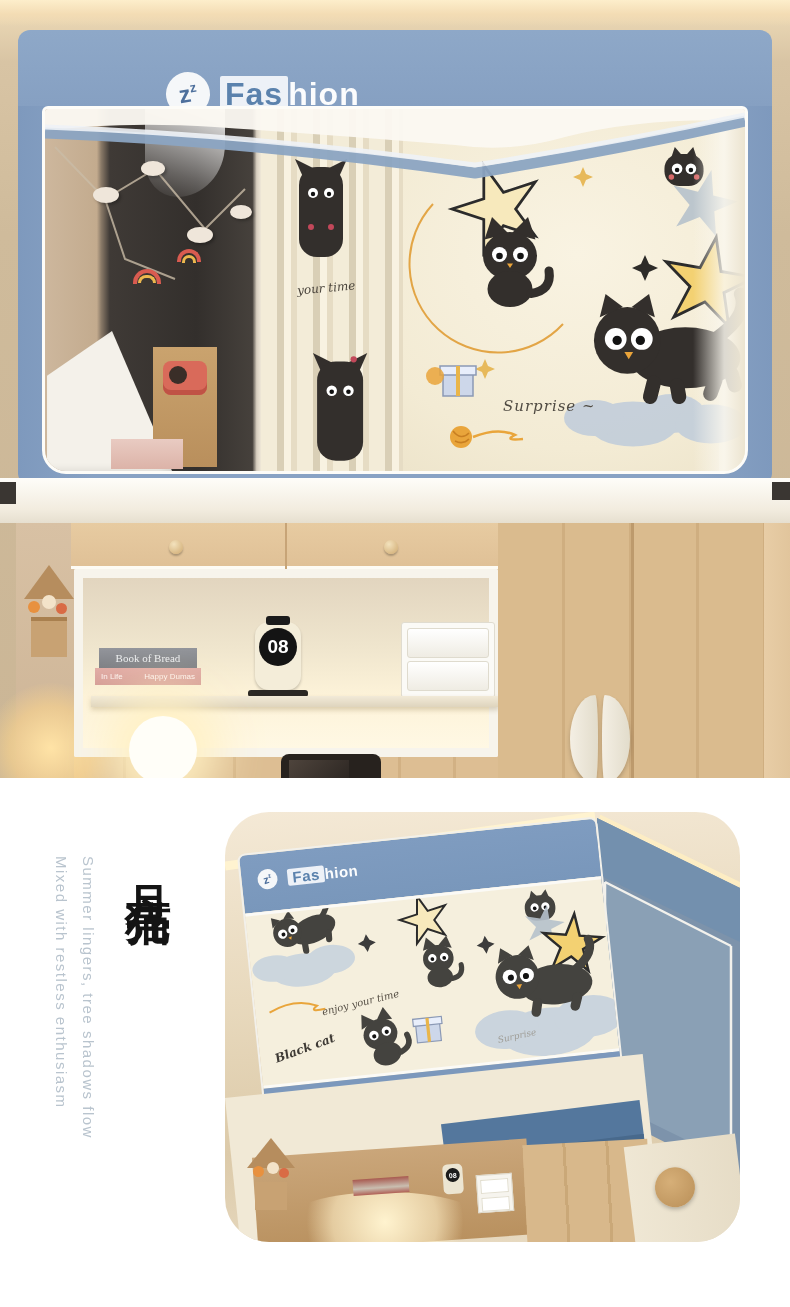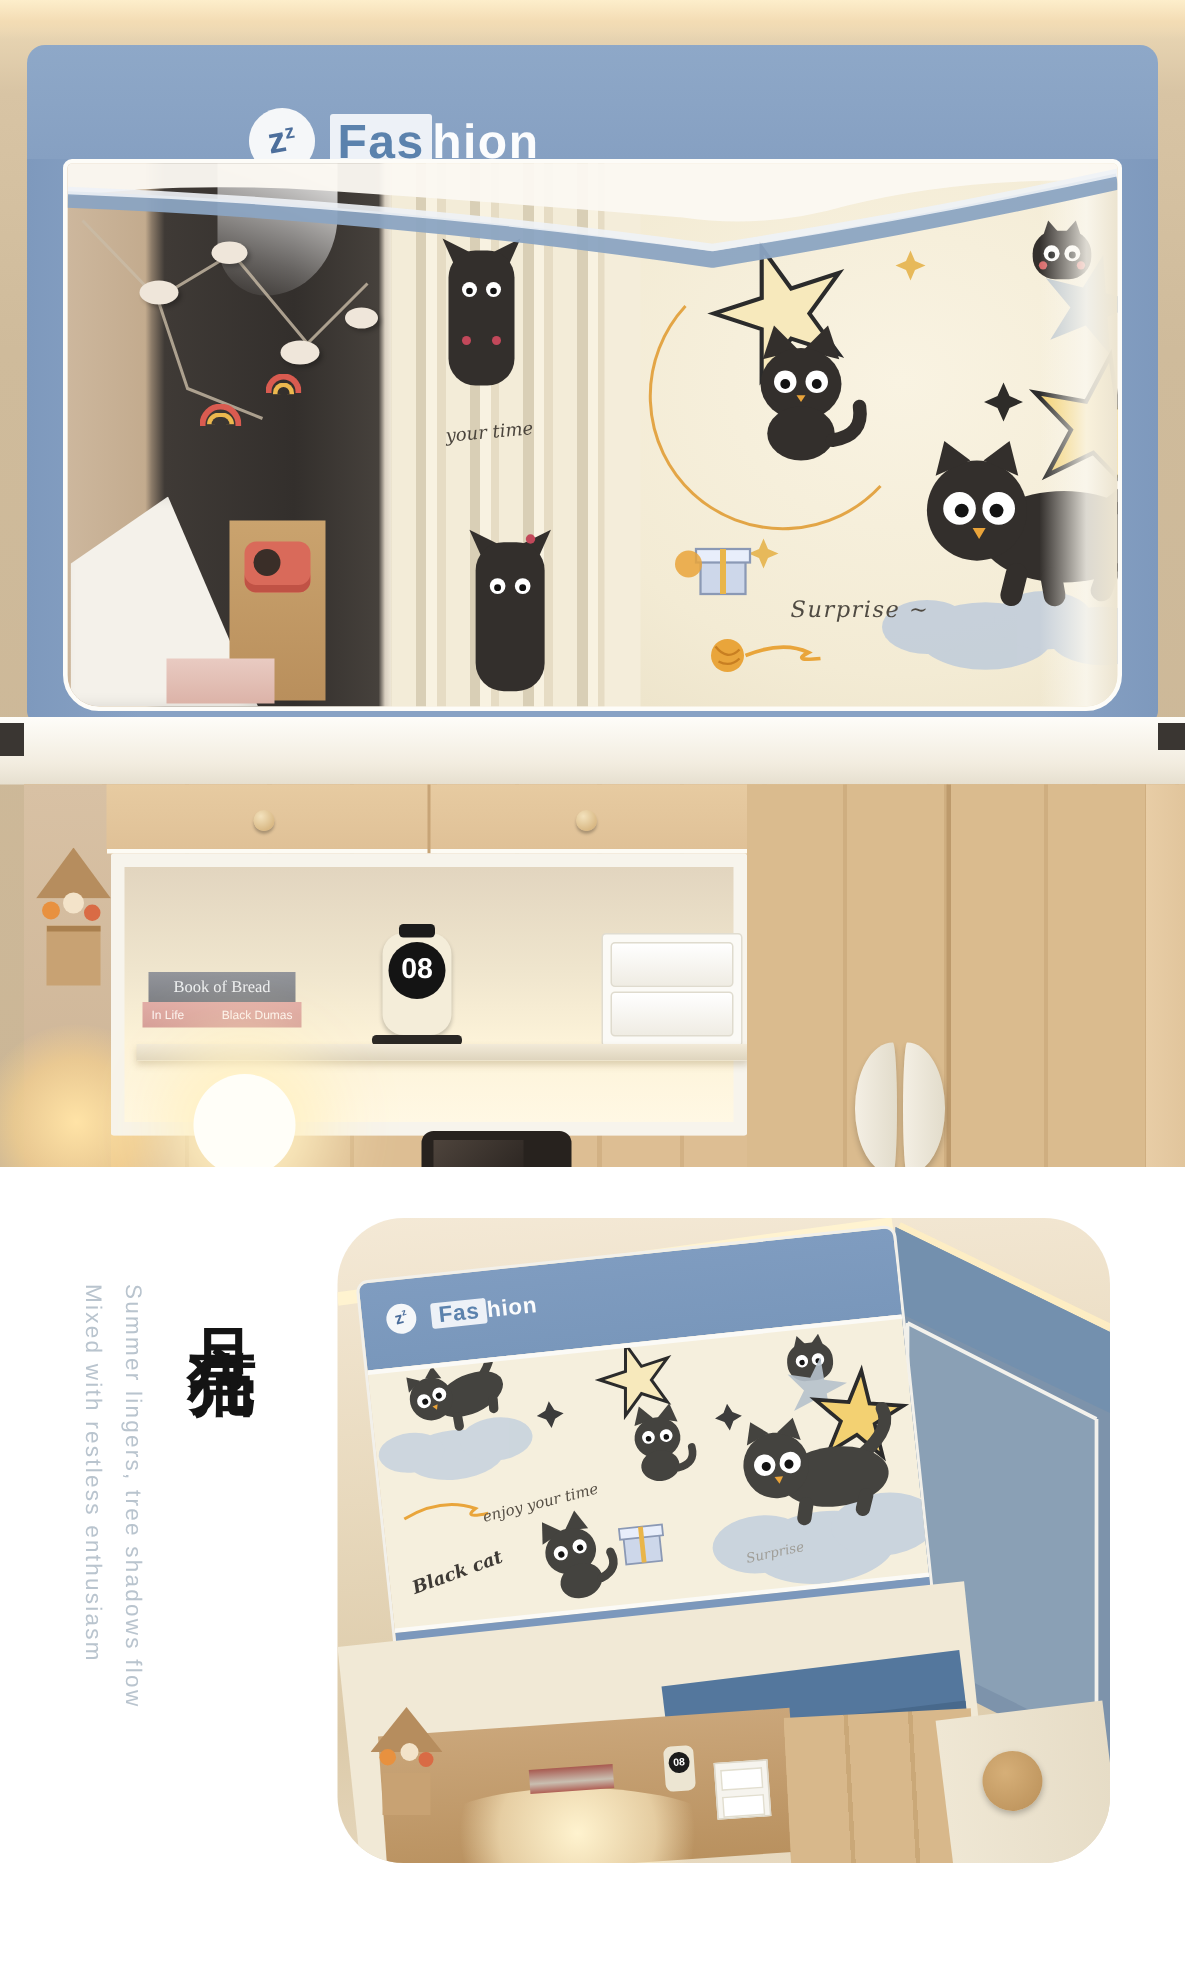"Surprise ~" #design-panel { margin-left: 24px -> none }
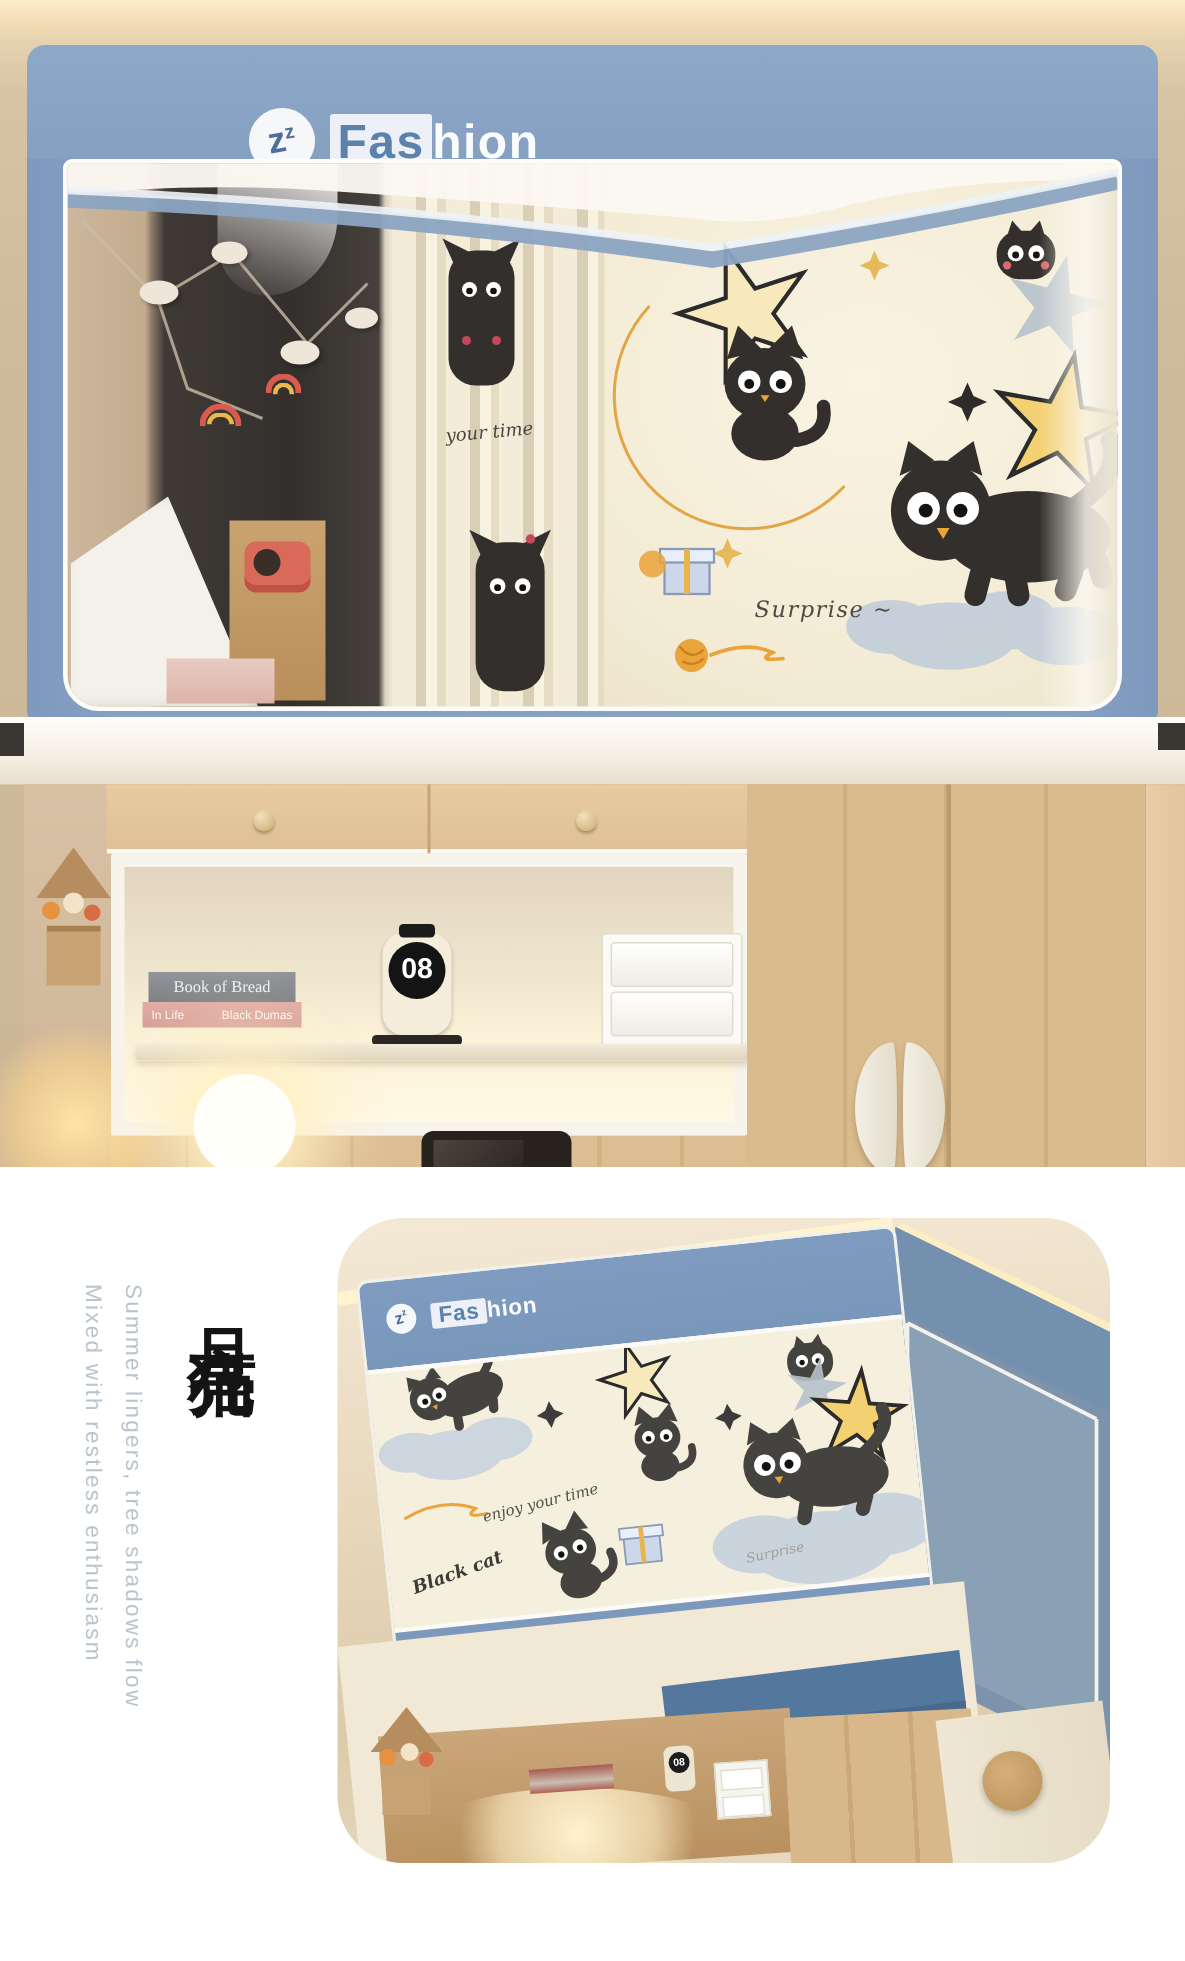"Black Dumas" span { text: Black -> Happy }
